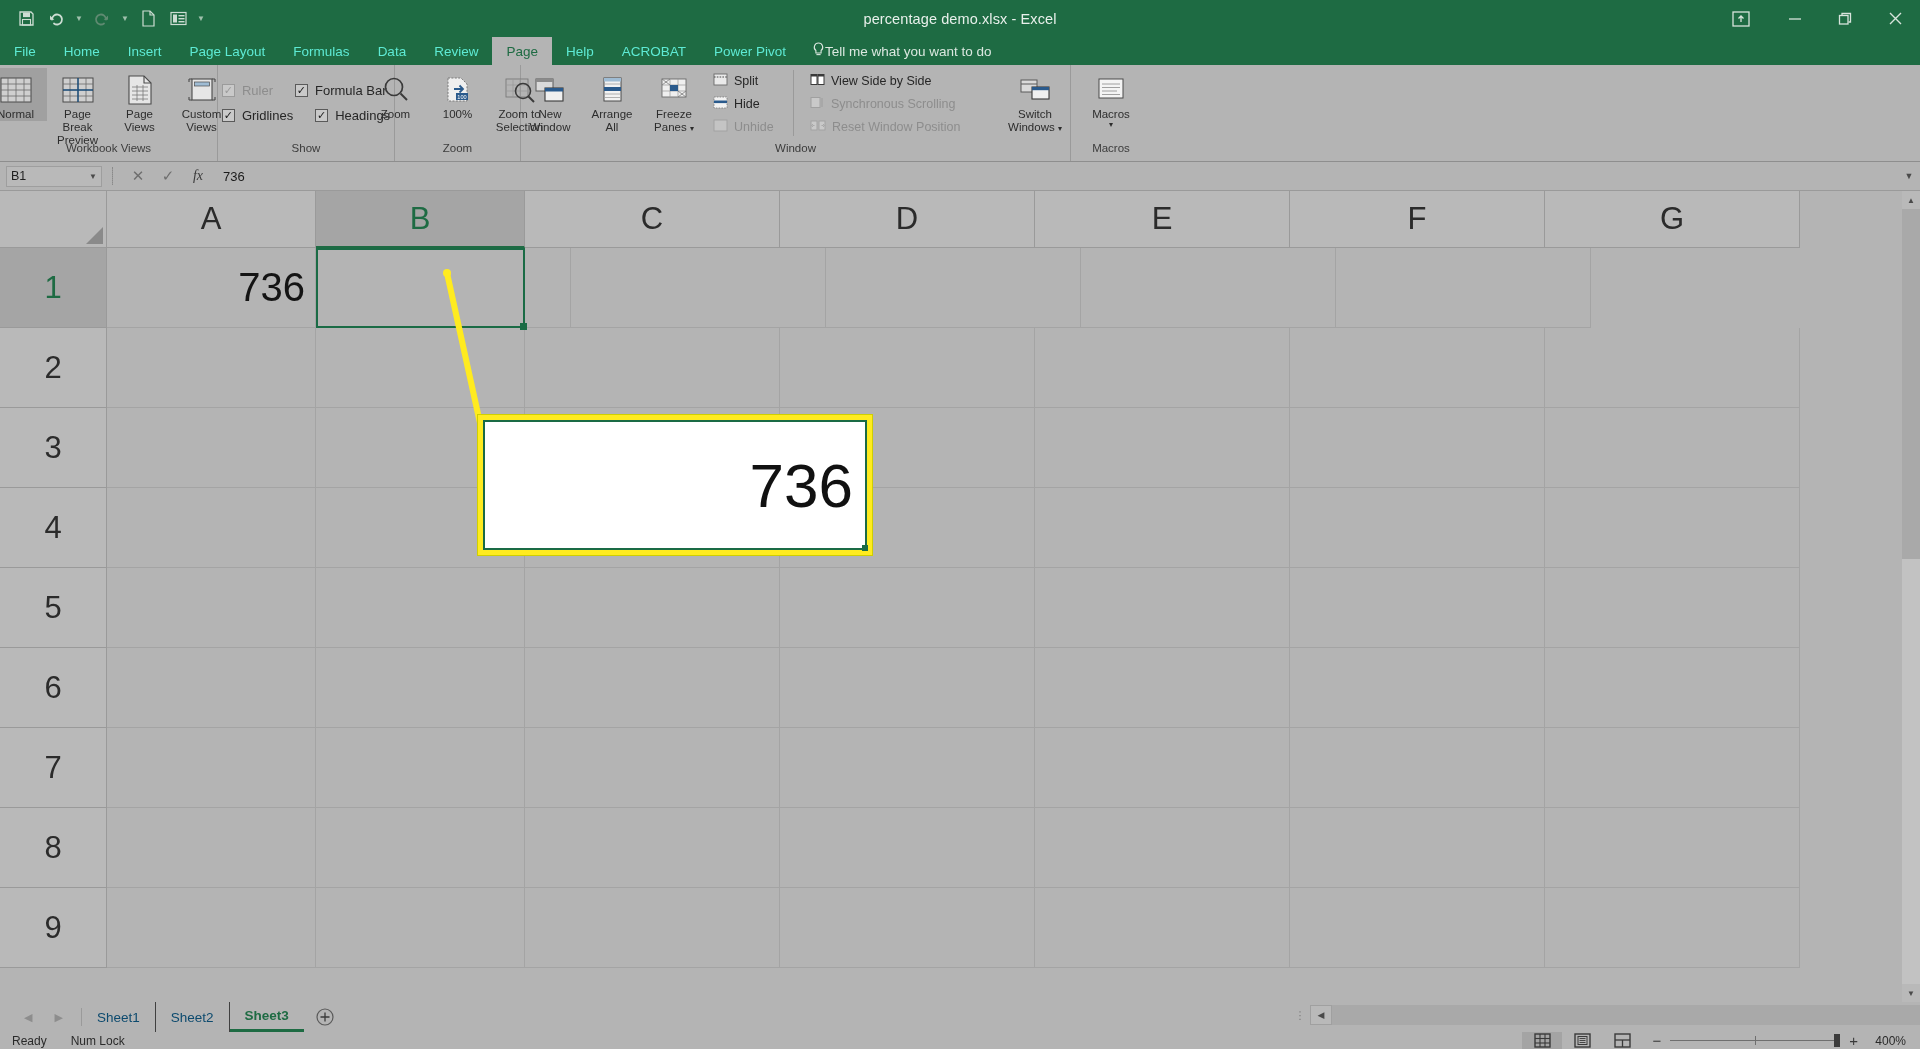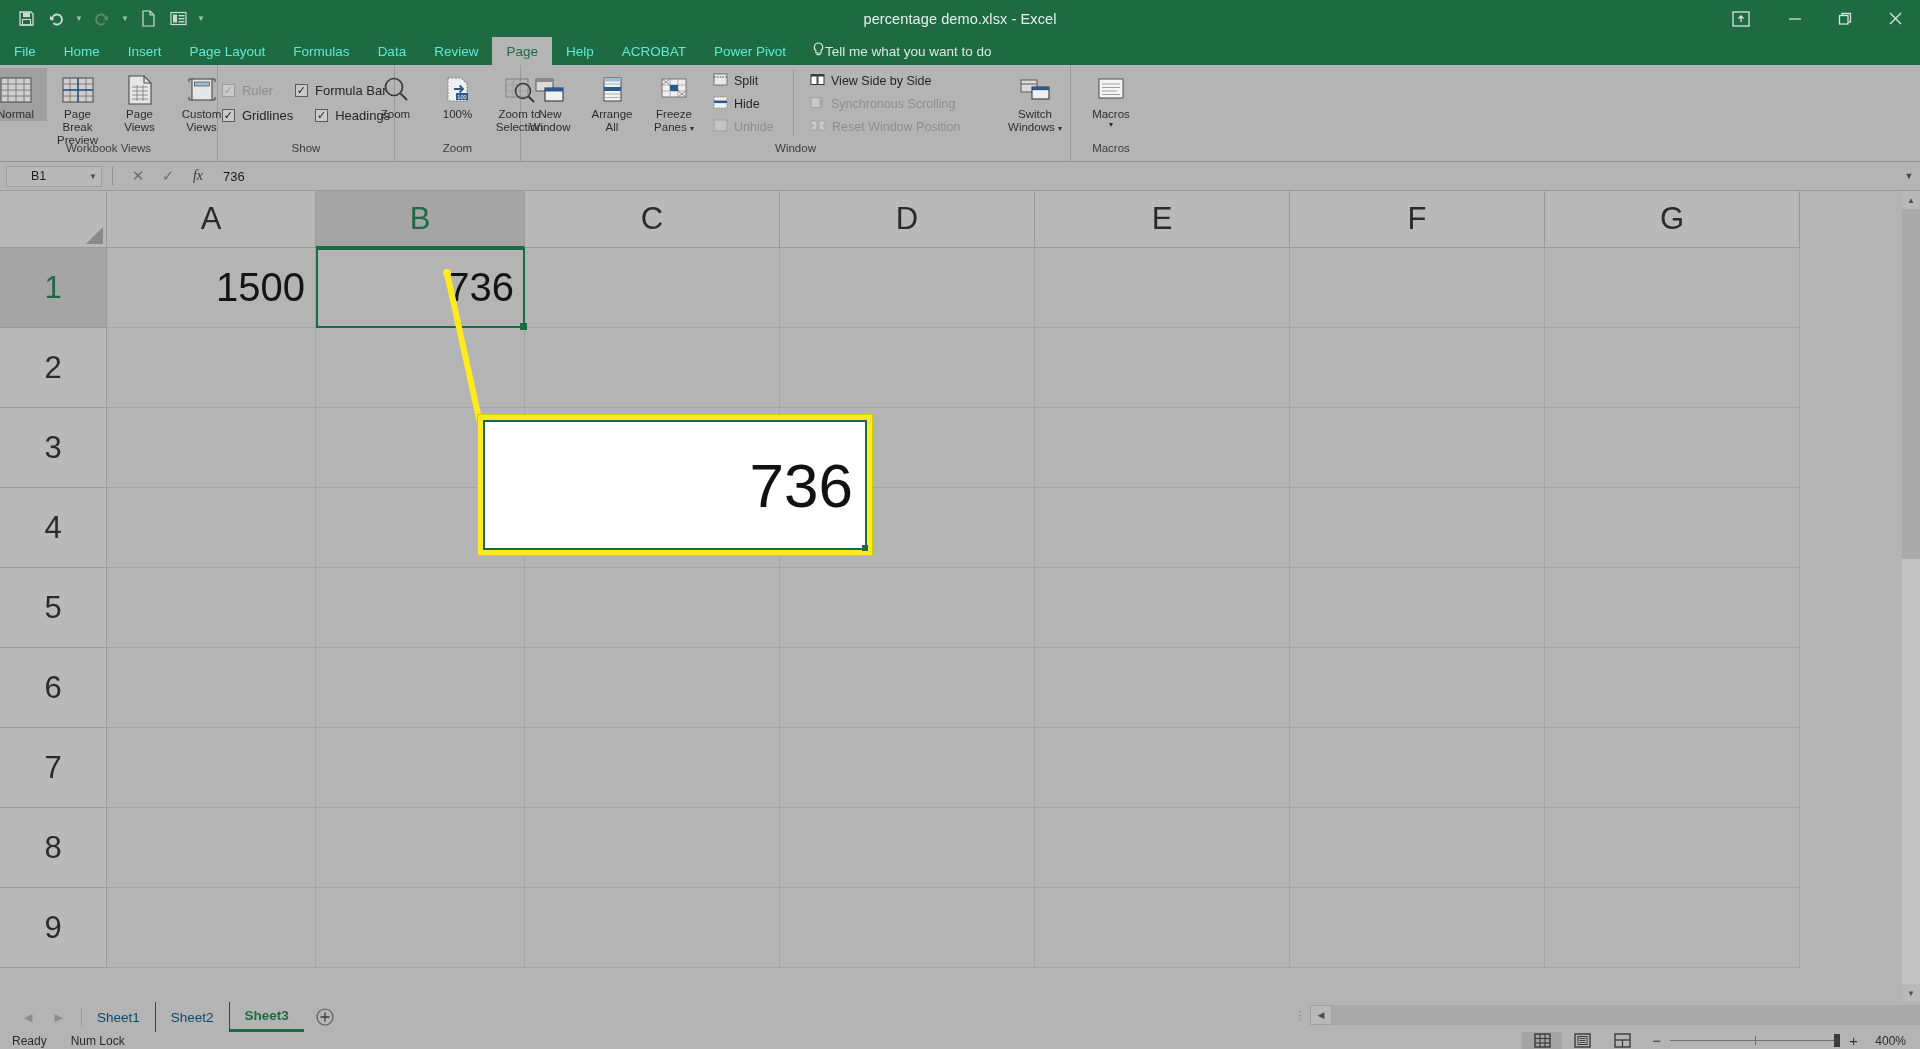"B1" .namebox .nb-val { margin-left: 20px -> none }
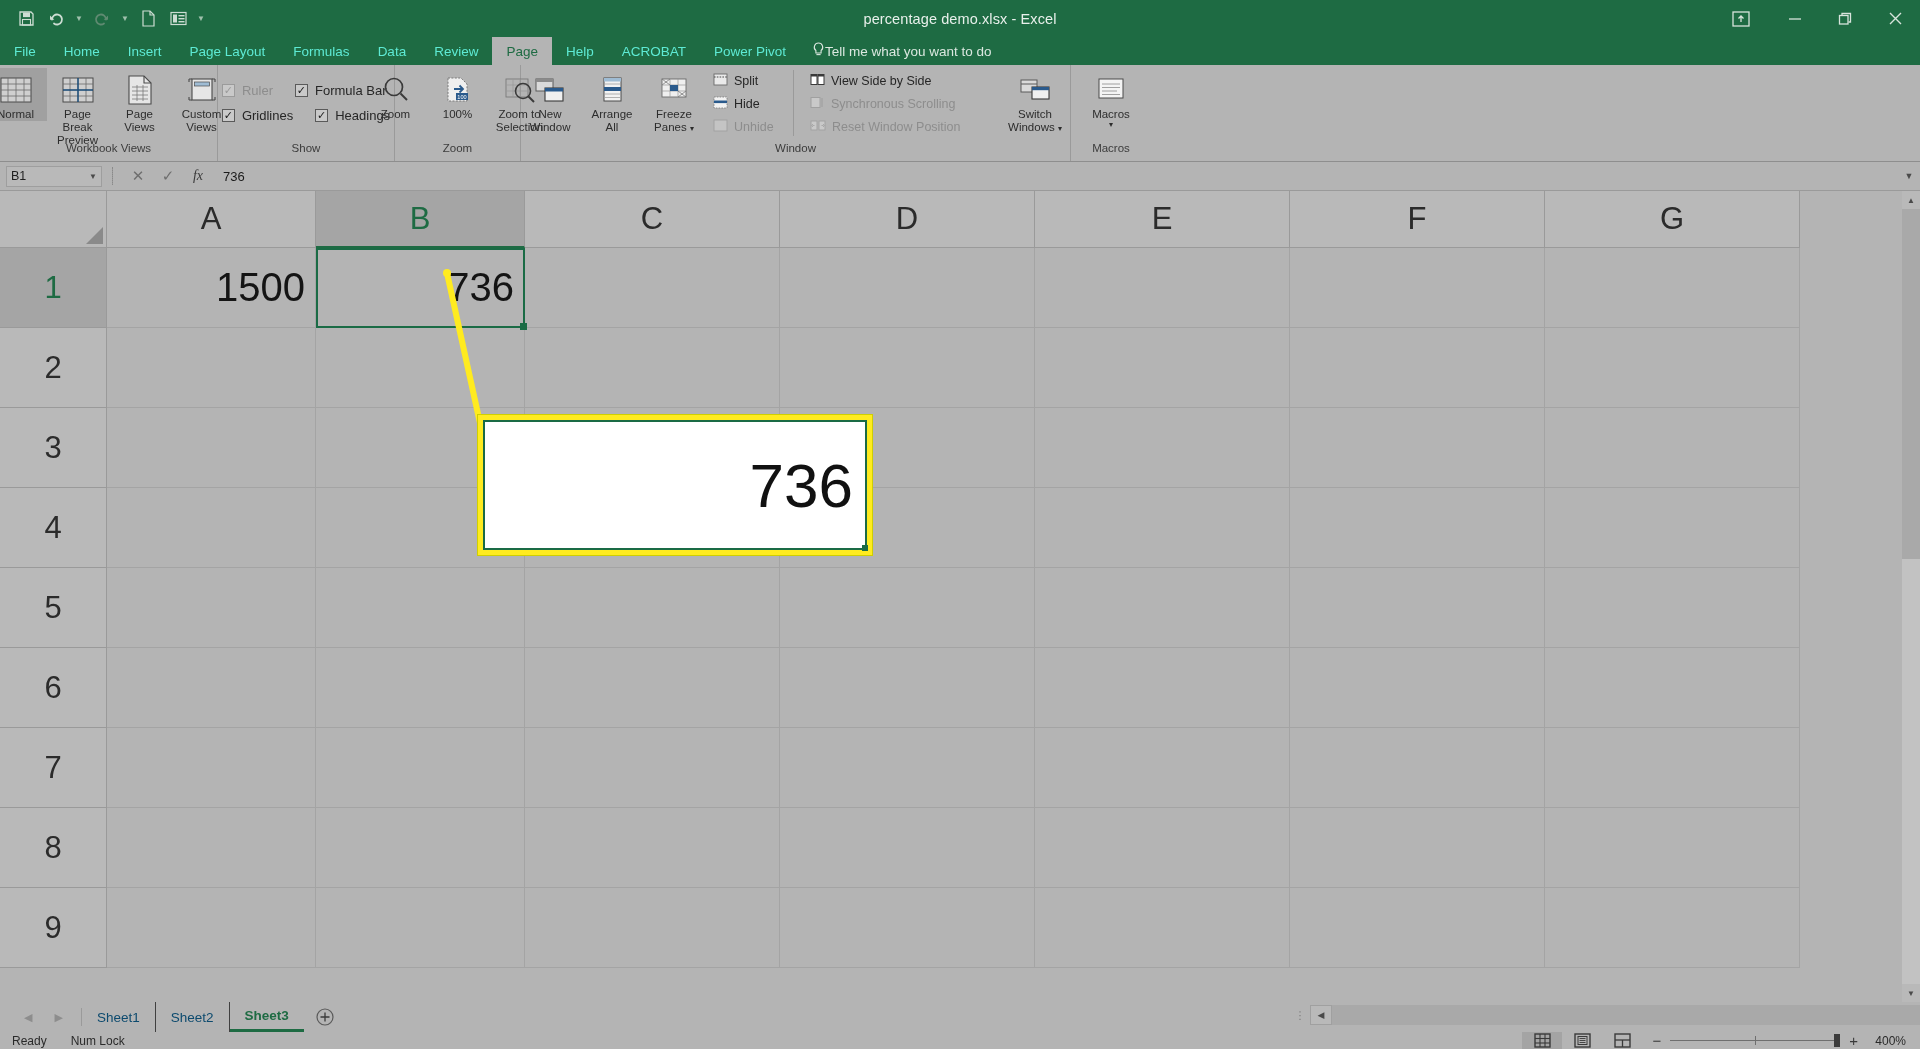"1500" div.cell { html: <div>1500</div> -> none }
